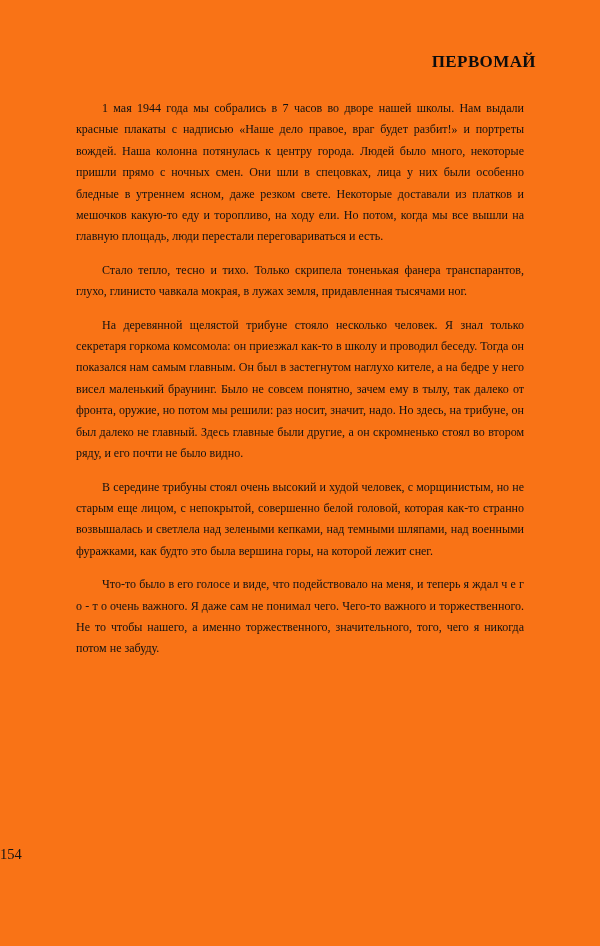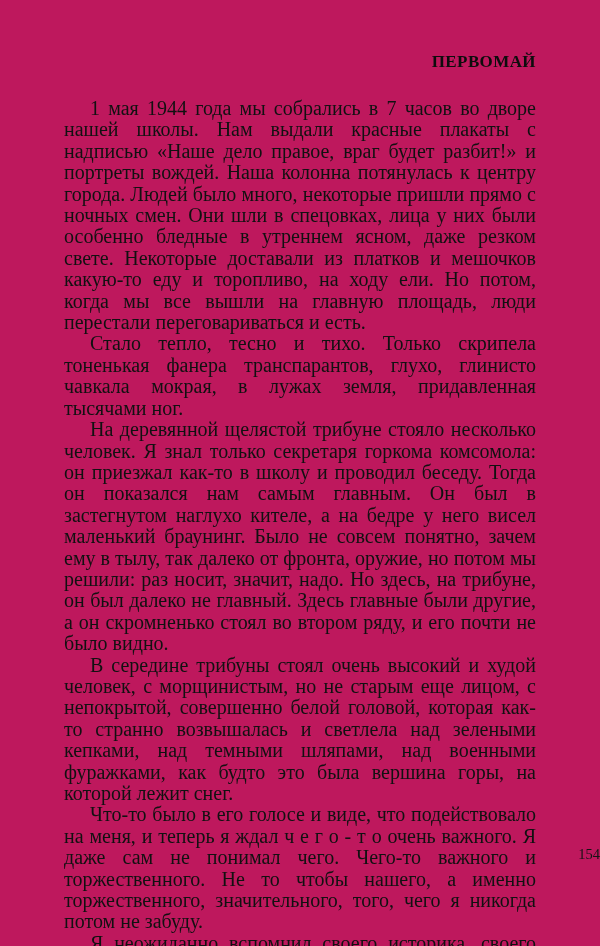"ПЕРВОМАЙ" .page { background: #be185d -> #f97316 }
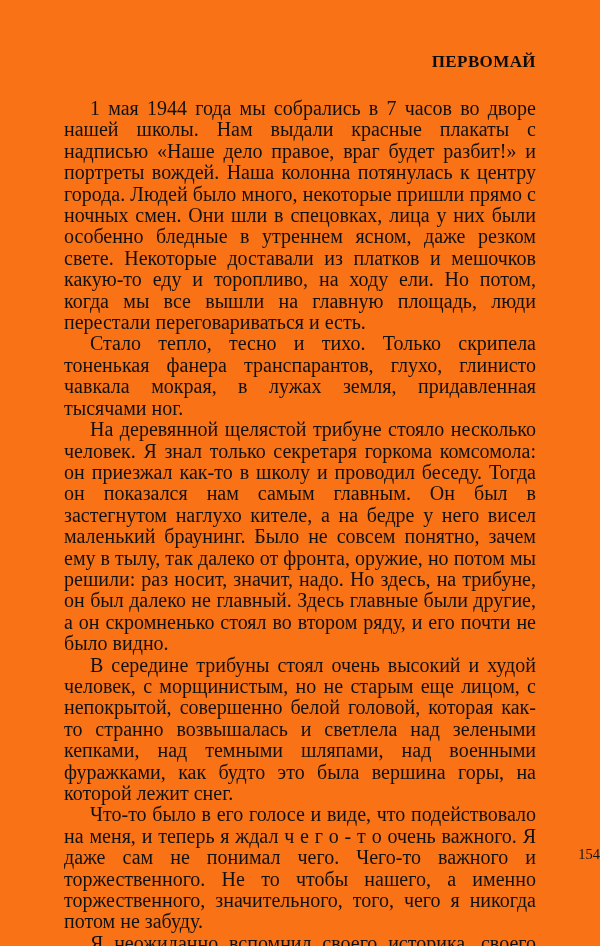"1 мая 1944 года мы" .body-text p { font-size: 20px -> 12px; margin: 0 -> 12px }
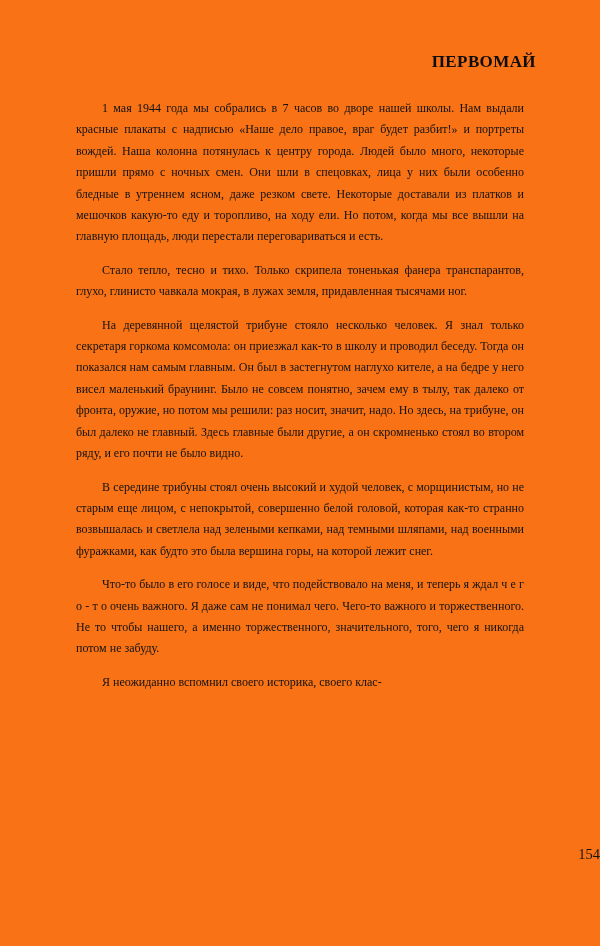"Я неожиданно вспомнил своего историка," p { html: <p>Я неожиданно вспомнил своего историка, своего клас-</p> -> none }
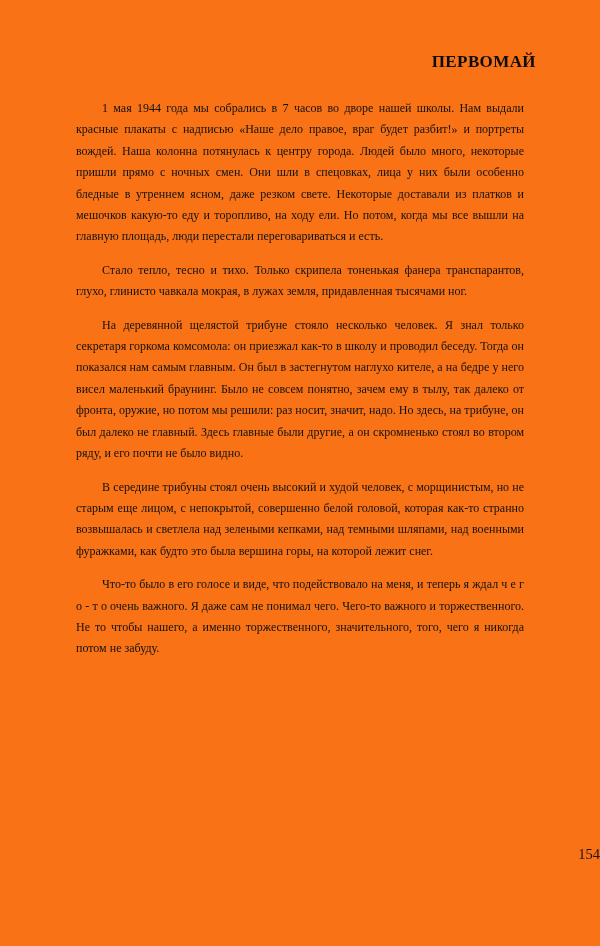"154" .folio { text-align: right -> left }
